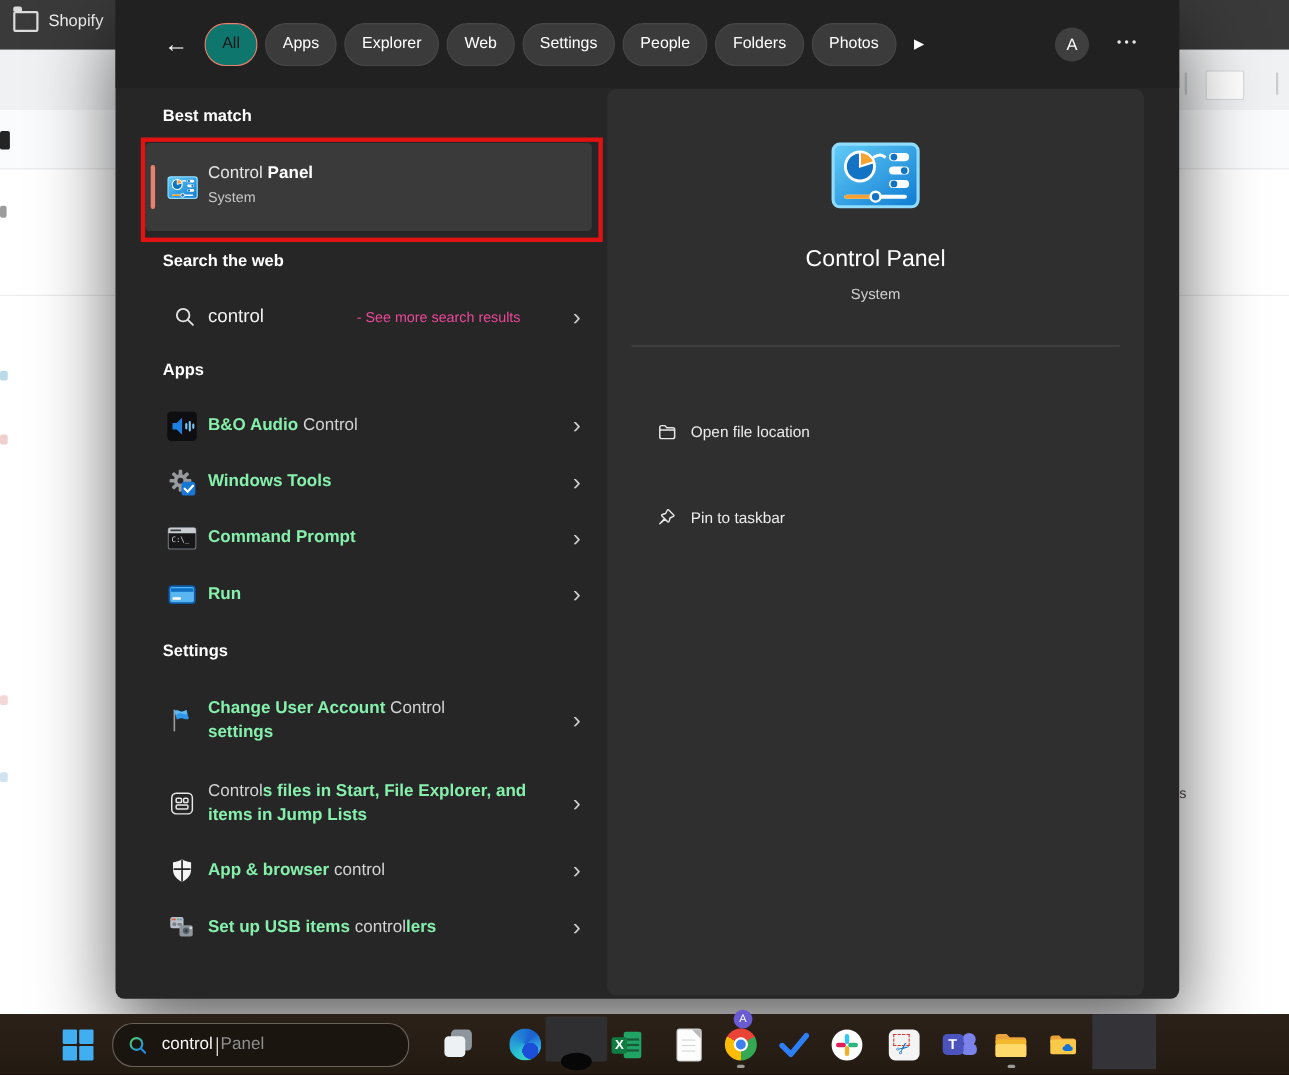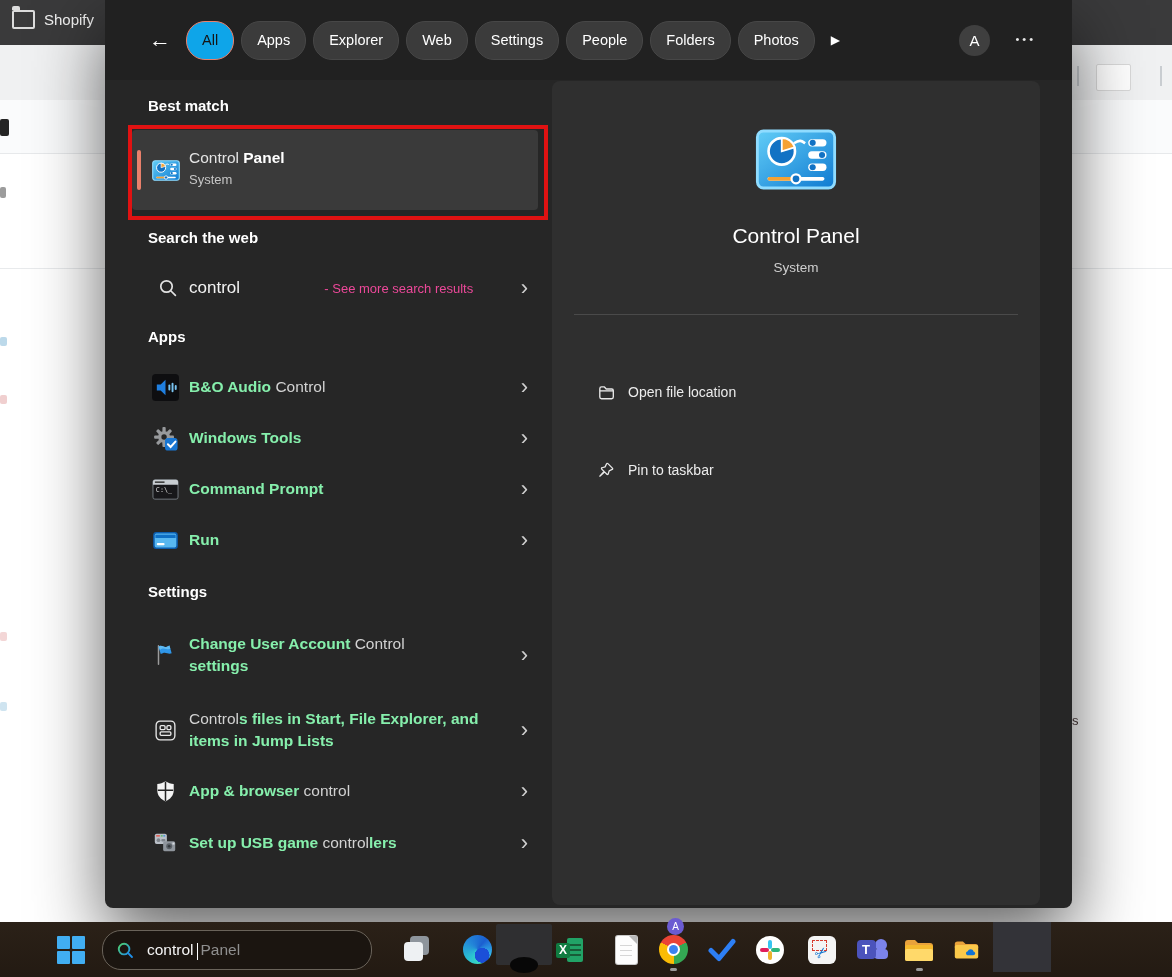"All" .pill.active { background: #0ea5e9 -> #0f766e }
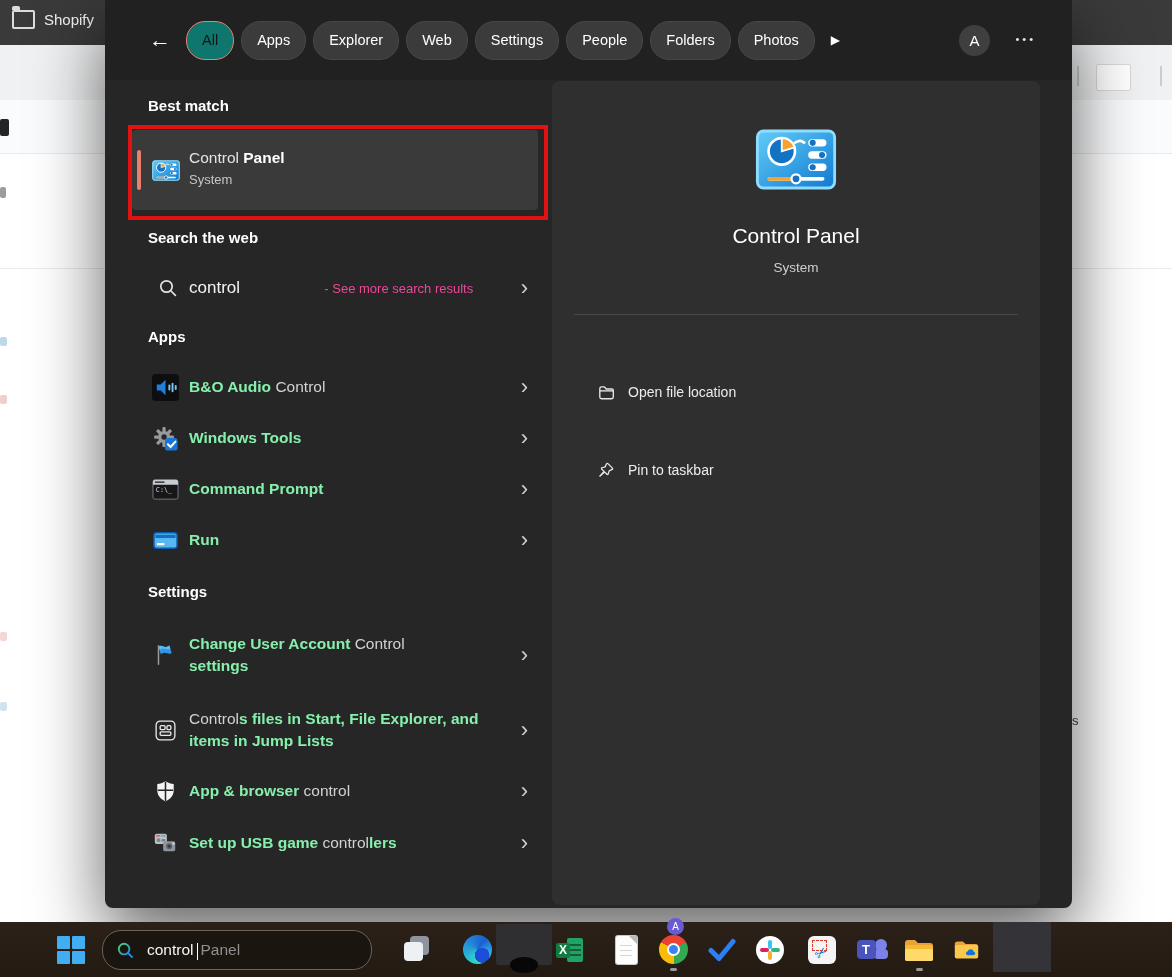"Set up USB game" b { text: game -> items }
